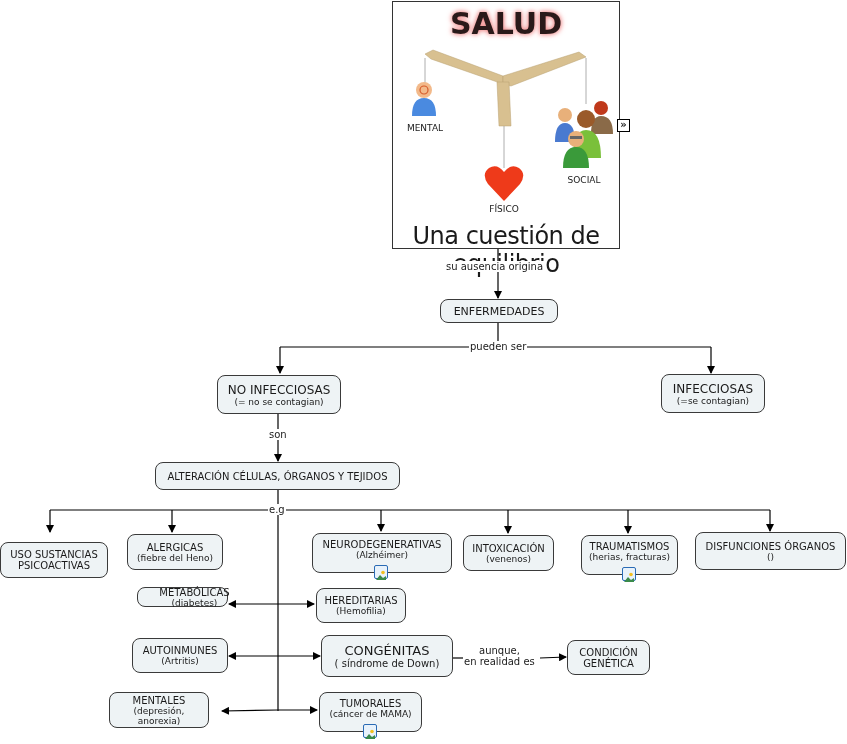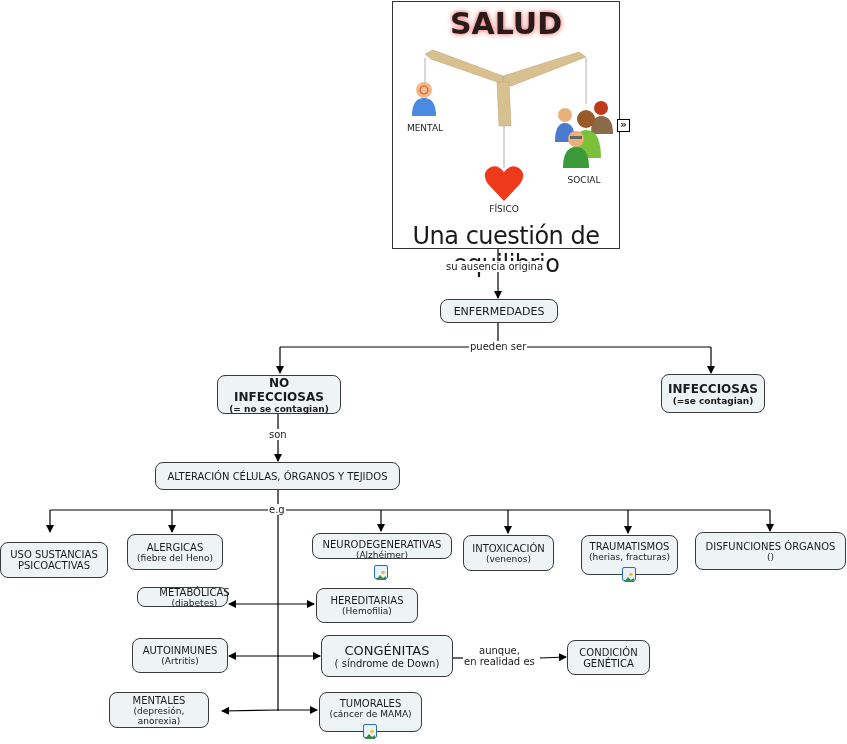"NO INFECCIOSAS" .big { font-weight: bold -> none }
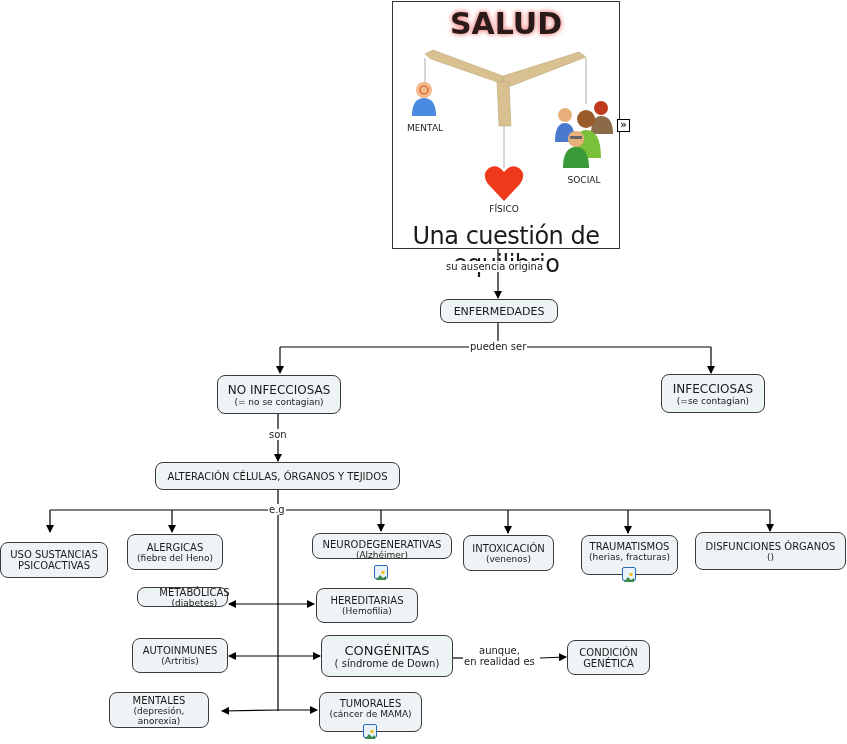"NEURODEGENERATIVAS" div.node { height: 26px -> 40px }
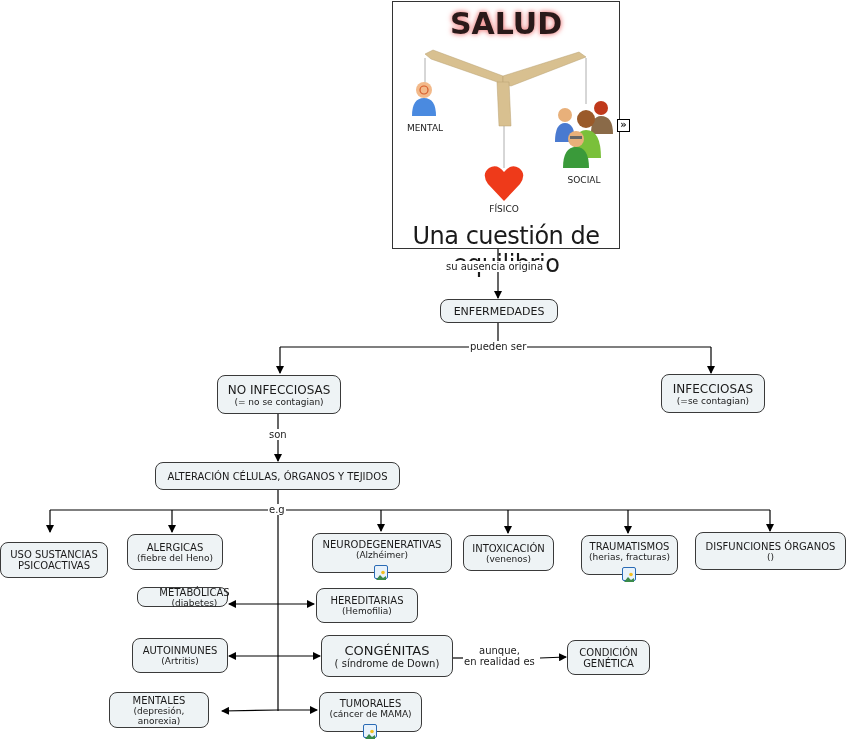"HEREDITARIAS" div.node { width: 102px -> 90px }
